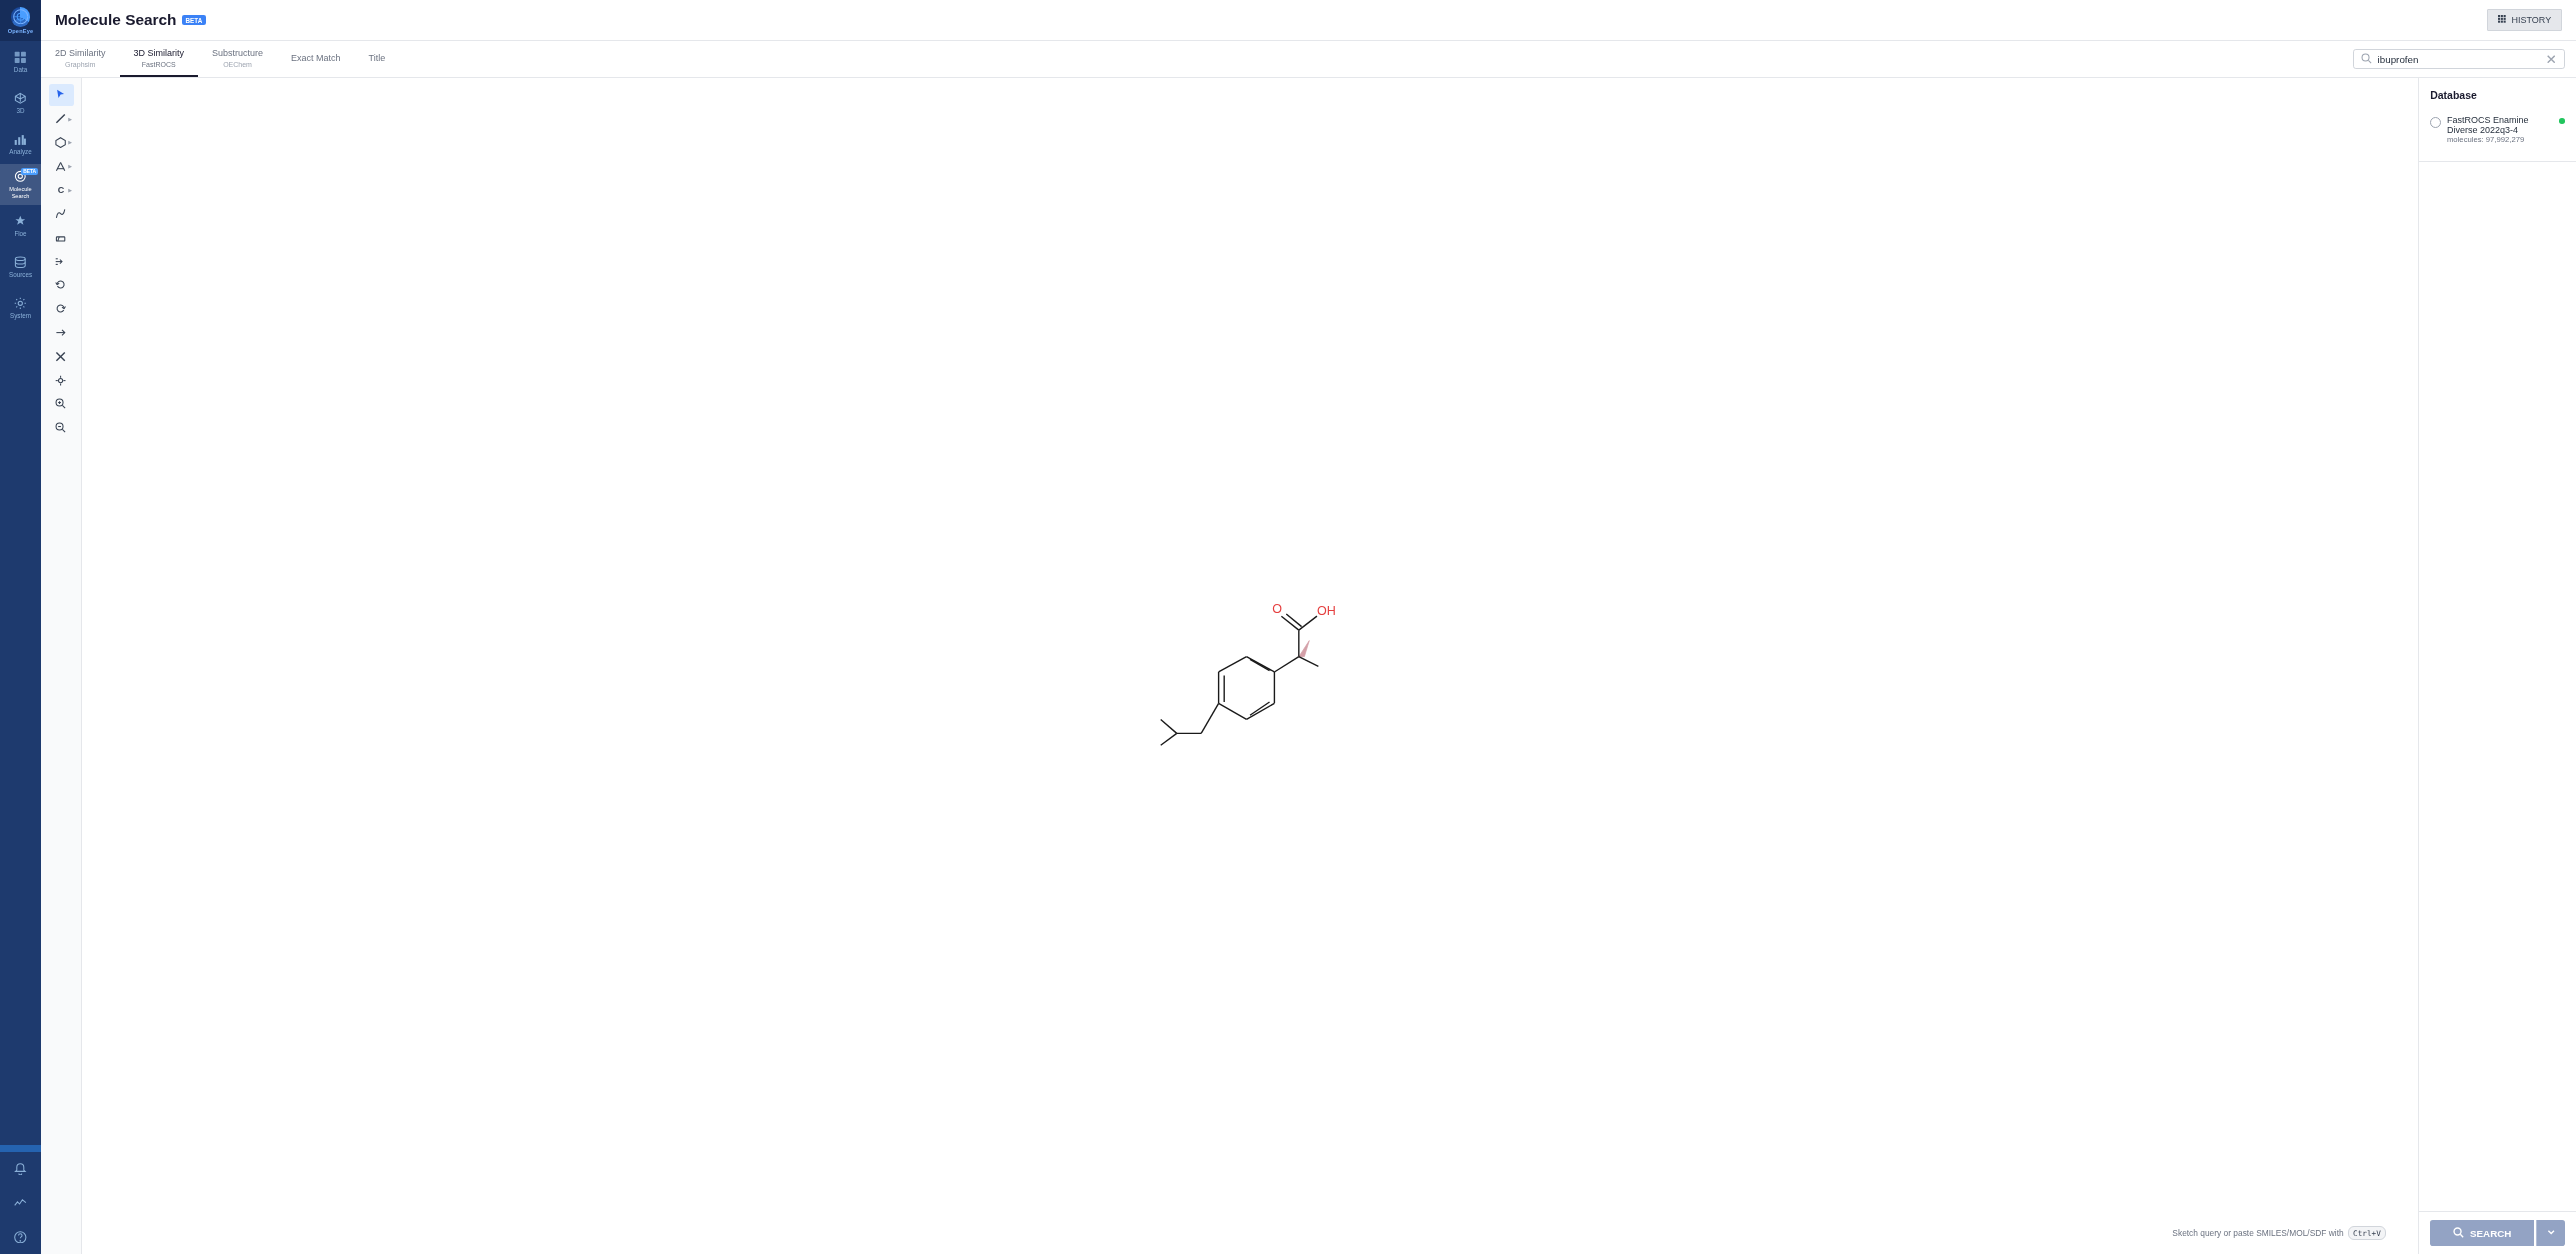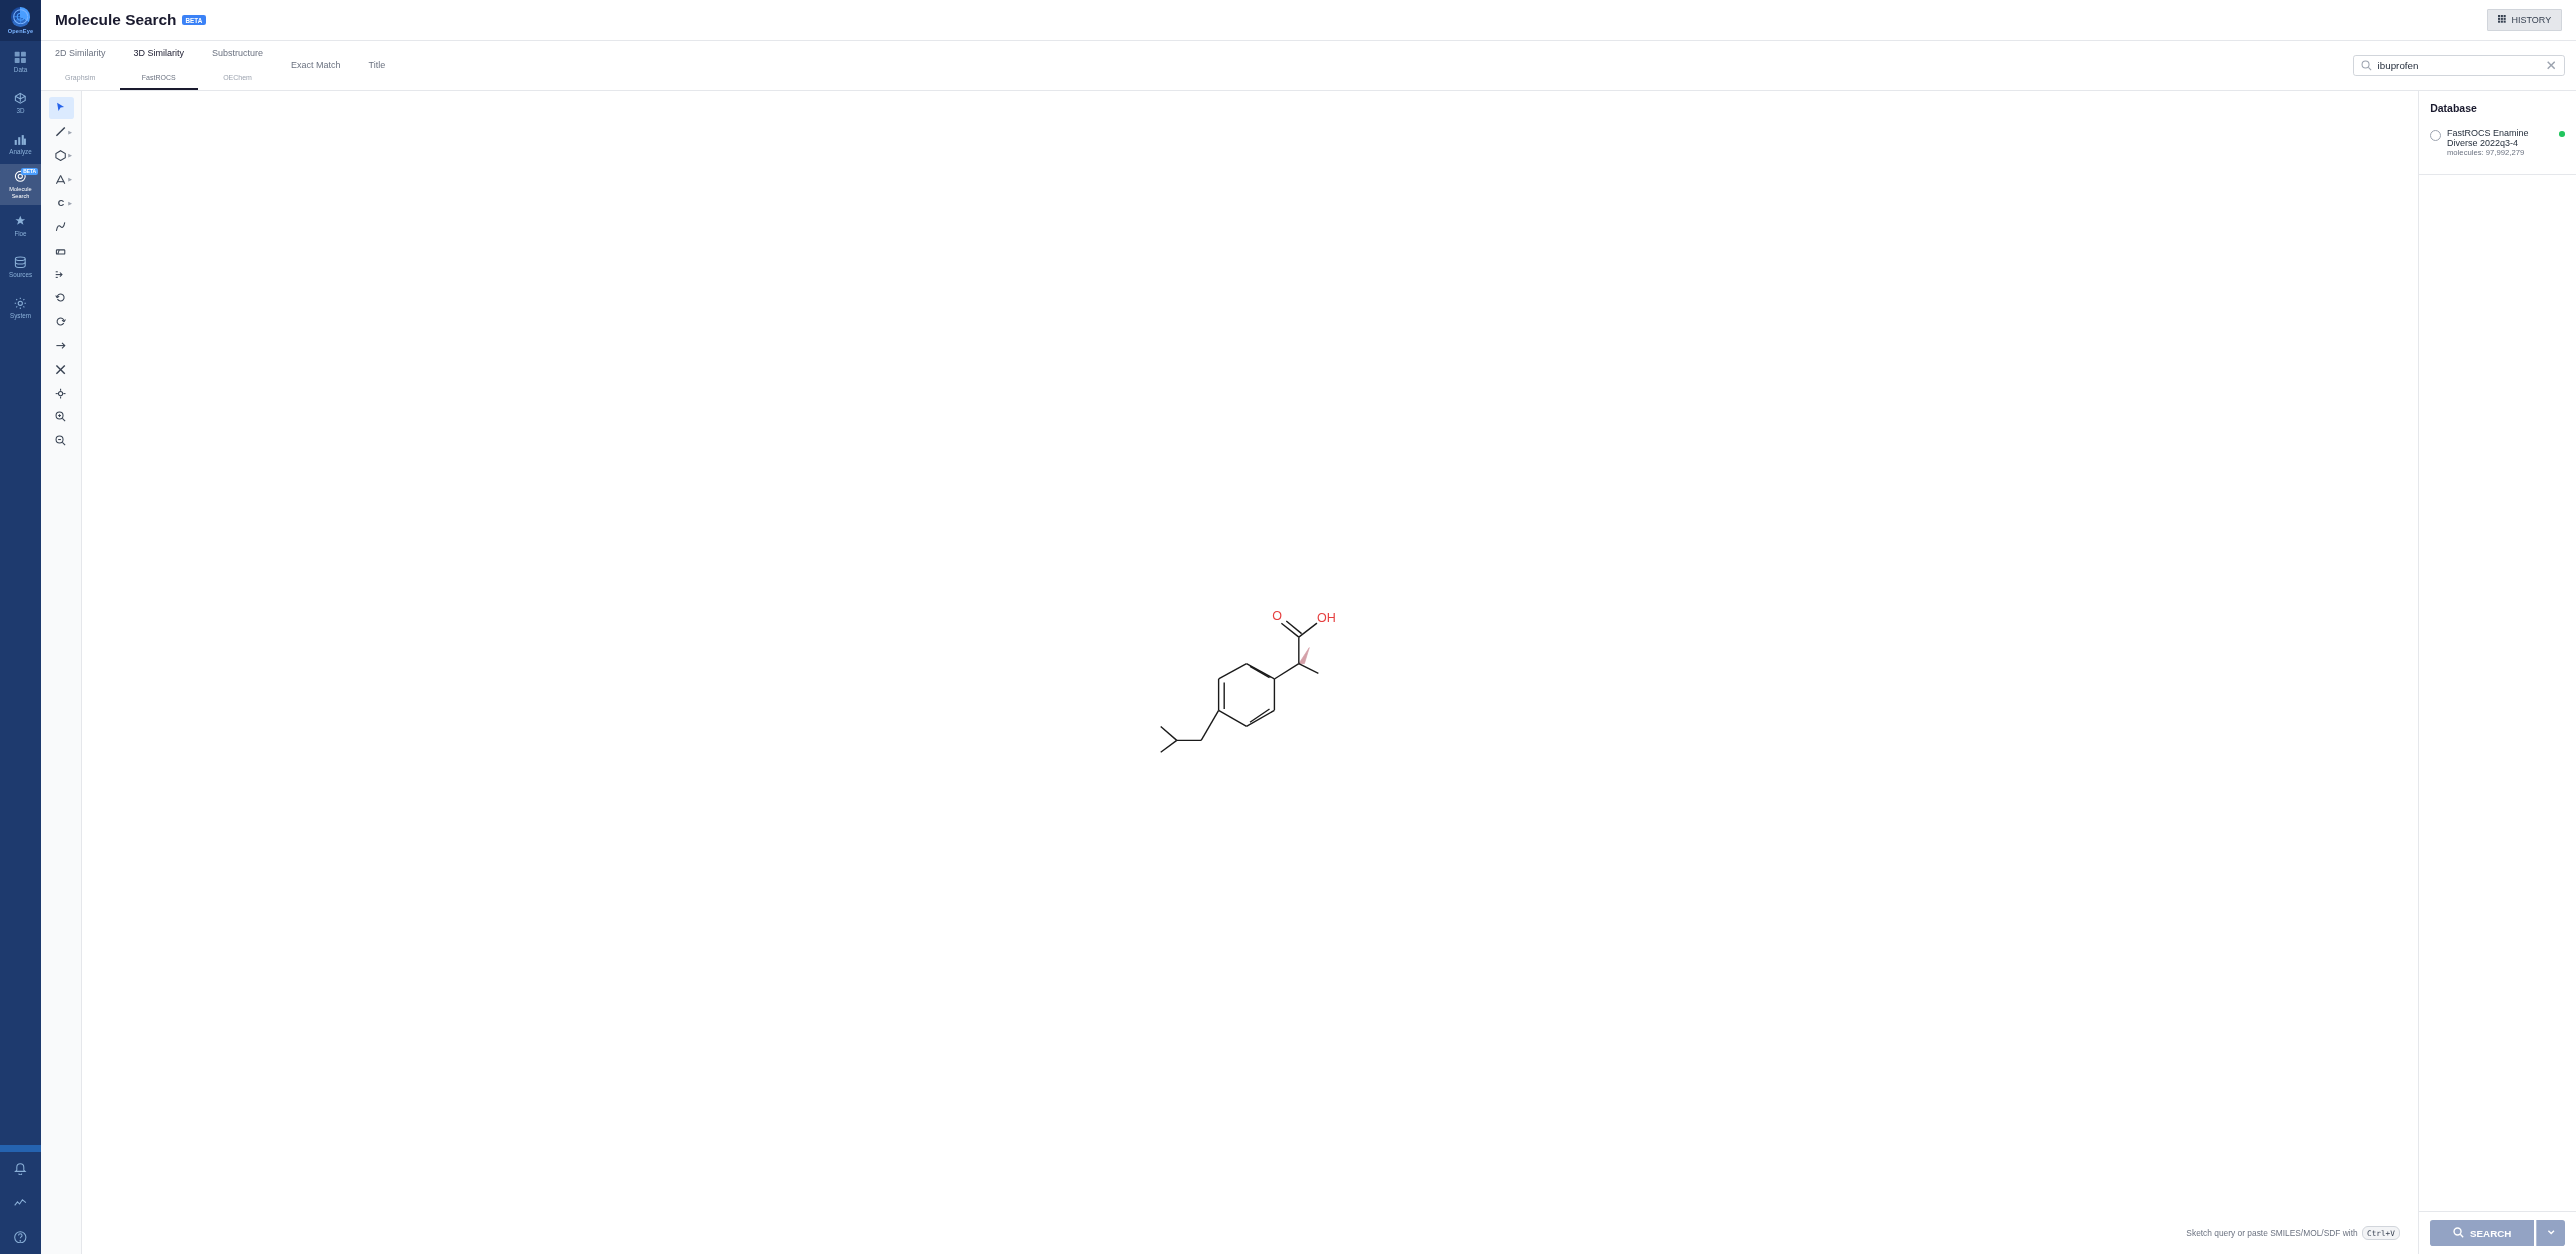"2D Similarity" .tab-item { gap: 16px -> 3px }
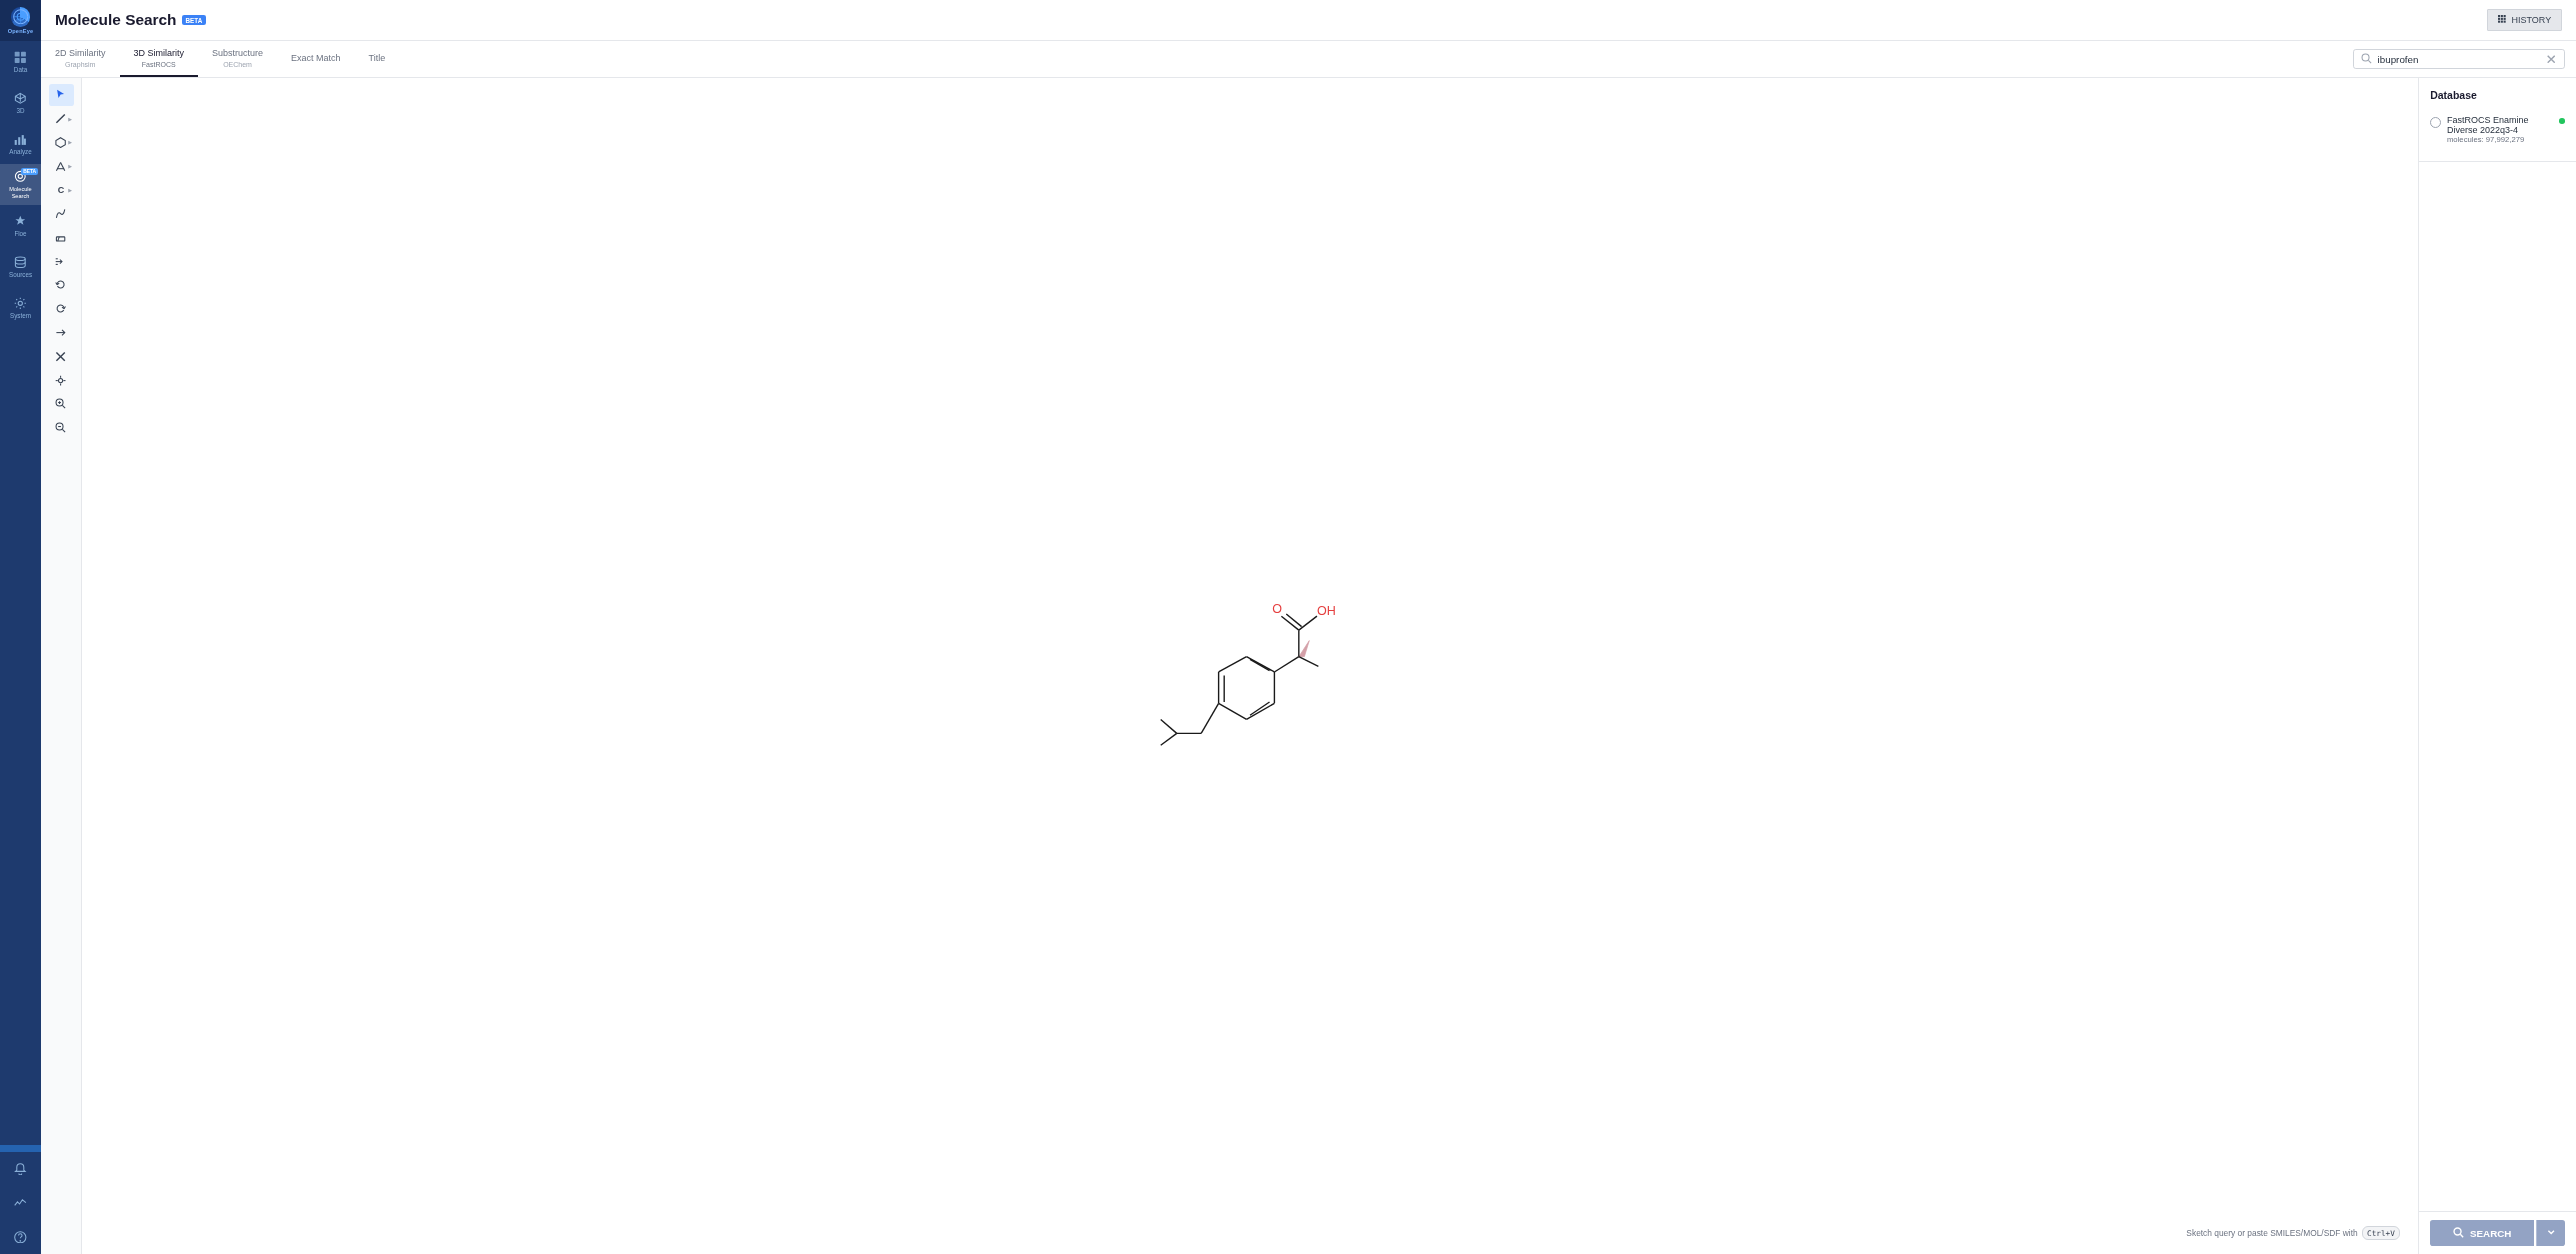"Sketch query or paste SMILES/MOL/SDF" .canvas-hint { right: 18px -> 32px }
